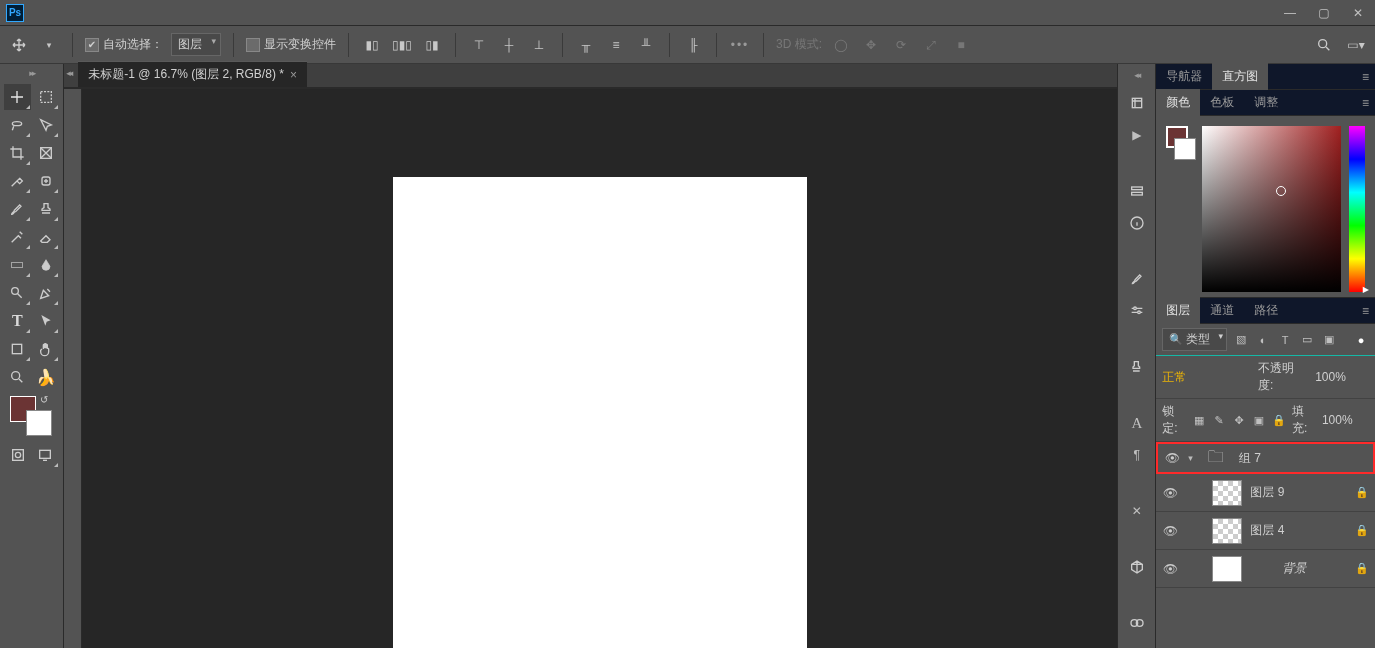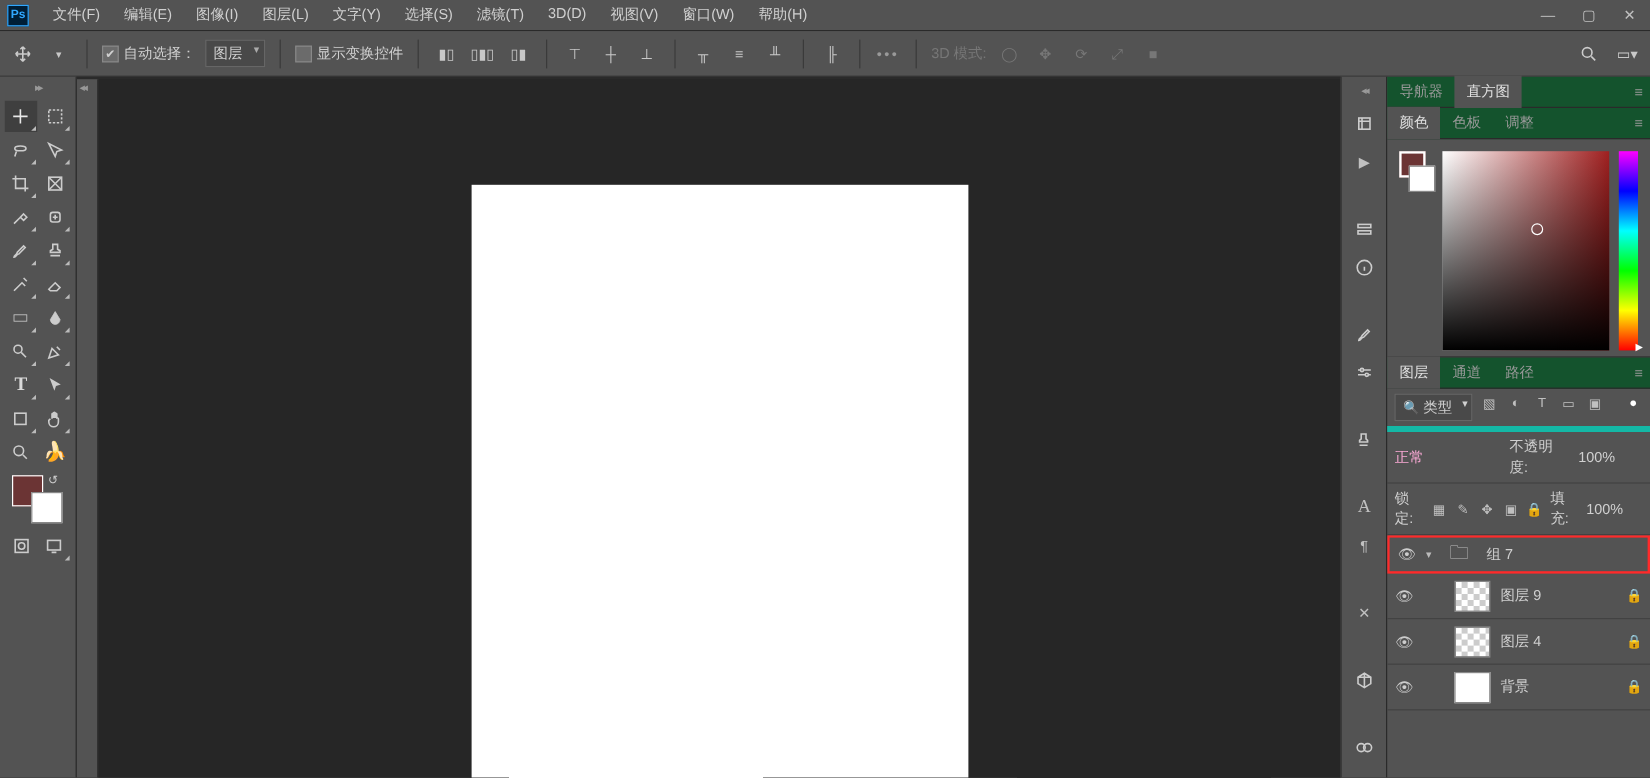"文件(F)" div.menubar { html: <div> <div>文件(F)</div> <div>编辑(E)</div> <div>图像(I)</div> <div>图层(L)</div> <div>文字(Y)</div> <div>选择(S)</div> <div>滤镜(T)</div> <div>3D(D)</div> <div>视图(V)</div> <div>窗口(W)</div> <div>帮助(H)</div> </div> -> none }
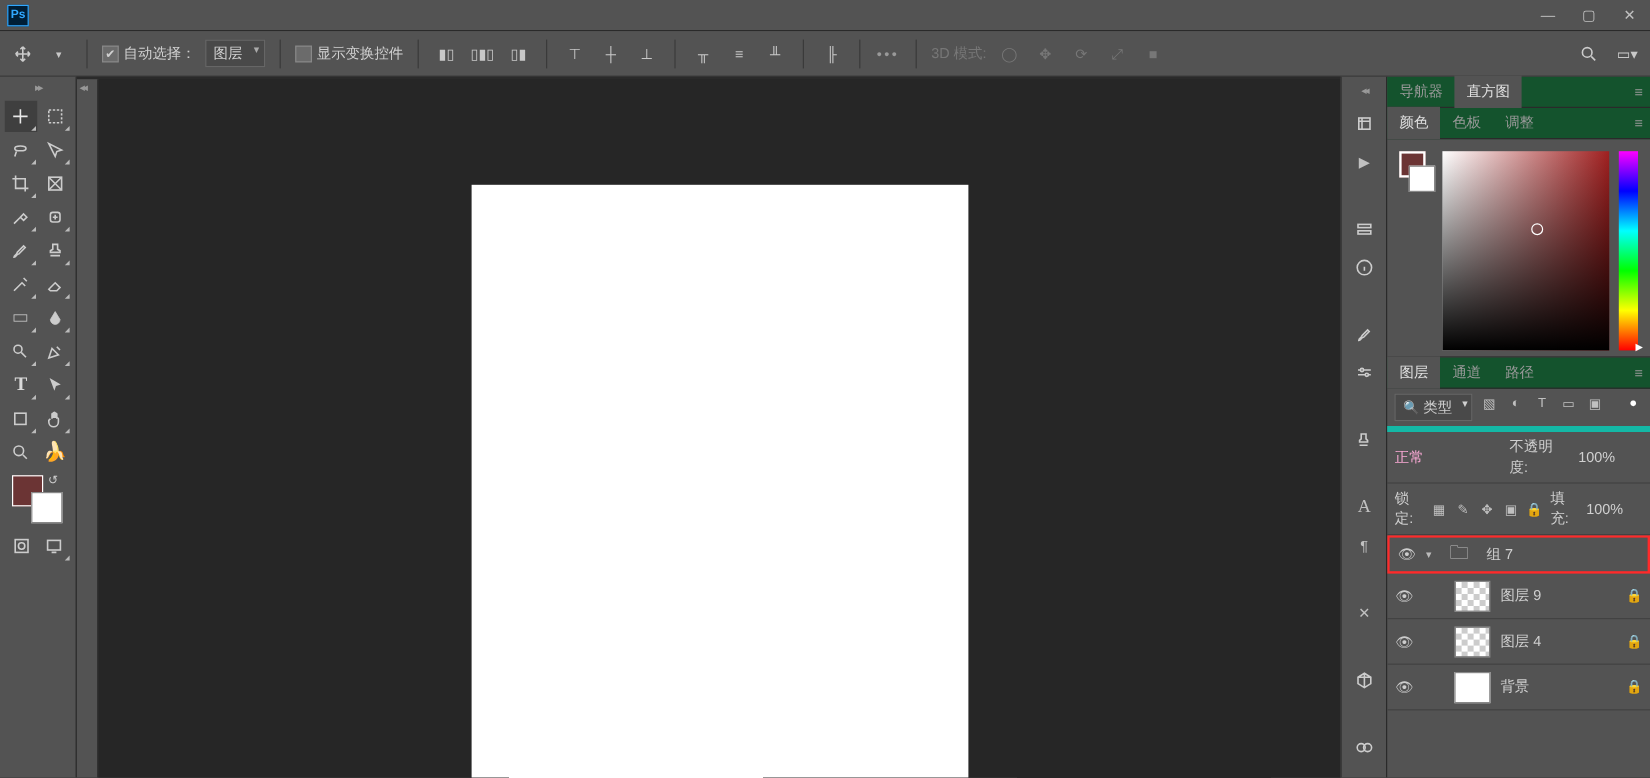"未标题-1 @ 16.7% (图层 2," div.doc-tab { html: none -> <div> <span>未标题-1 @ 16.7% (图层 2, RGB/8) *</span> <span>×</span> </div> }
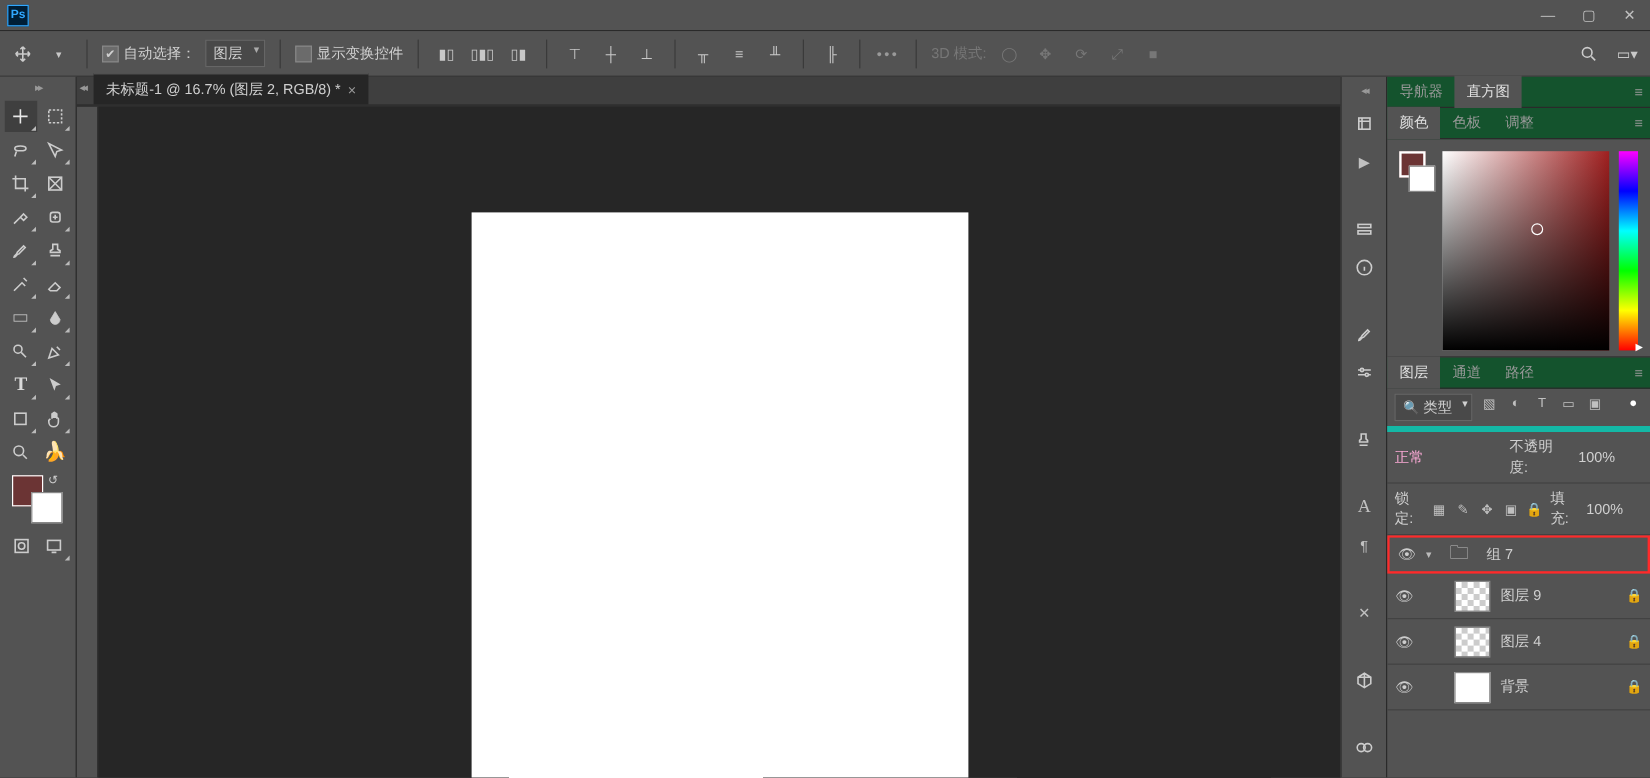"导航器" .panel-tabs { background: #14532d -> #0f172a }
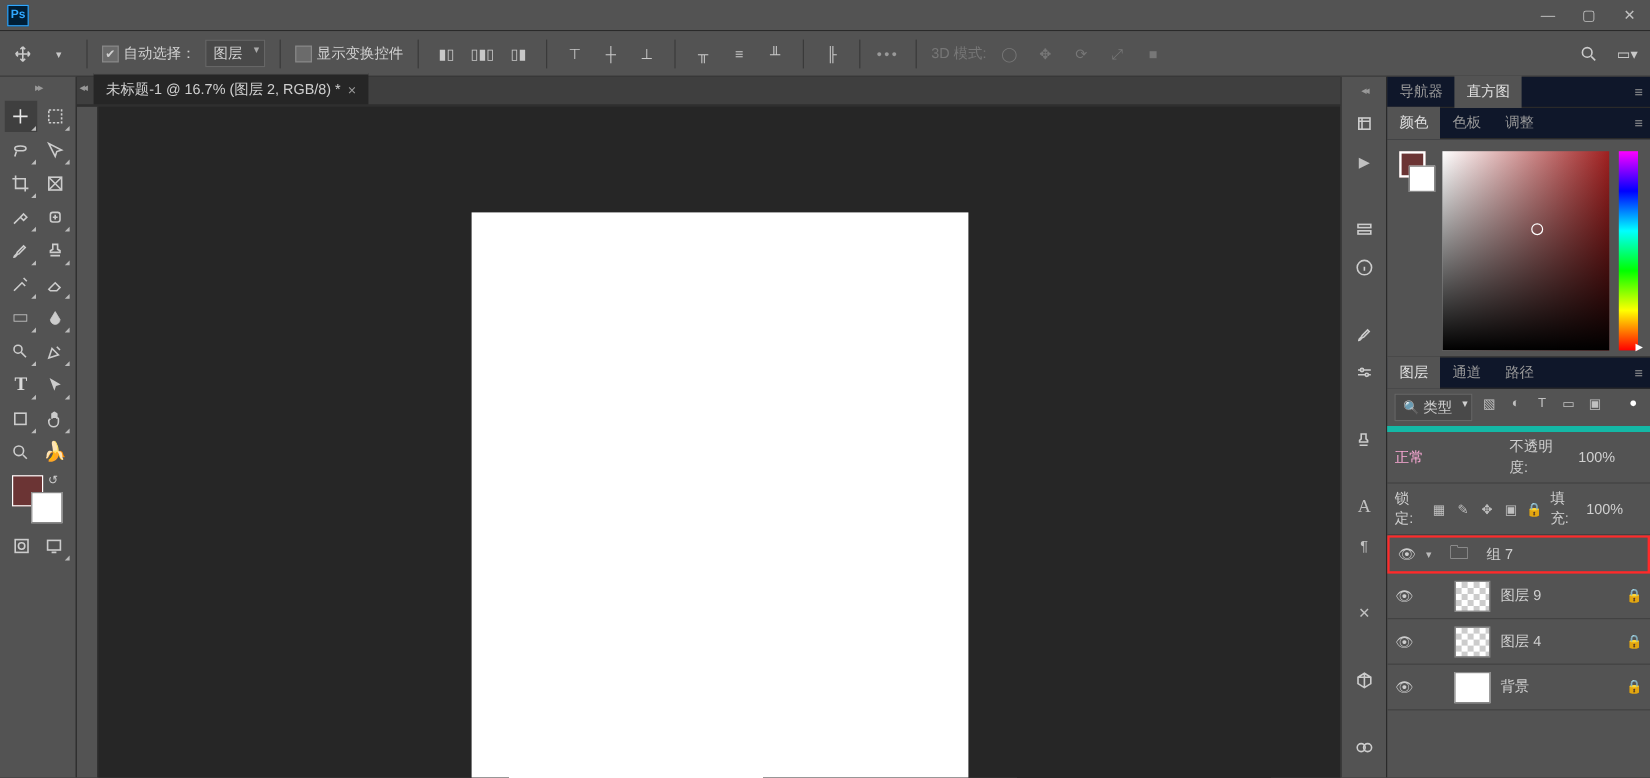"🔍 类型" .layer-opts { align-items: none -> center; border-bottom: 5px solid #14b8a6 -> 1px solid #14b8a6 }
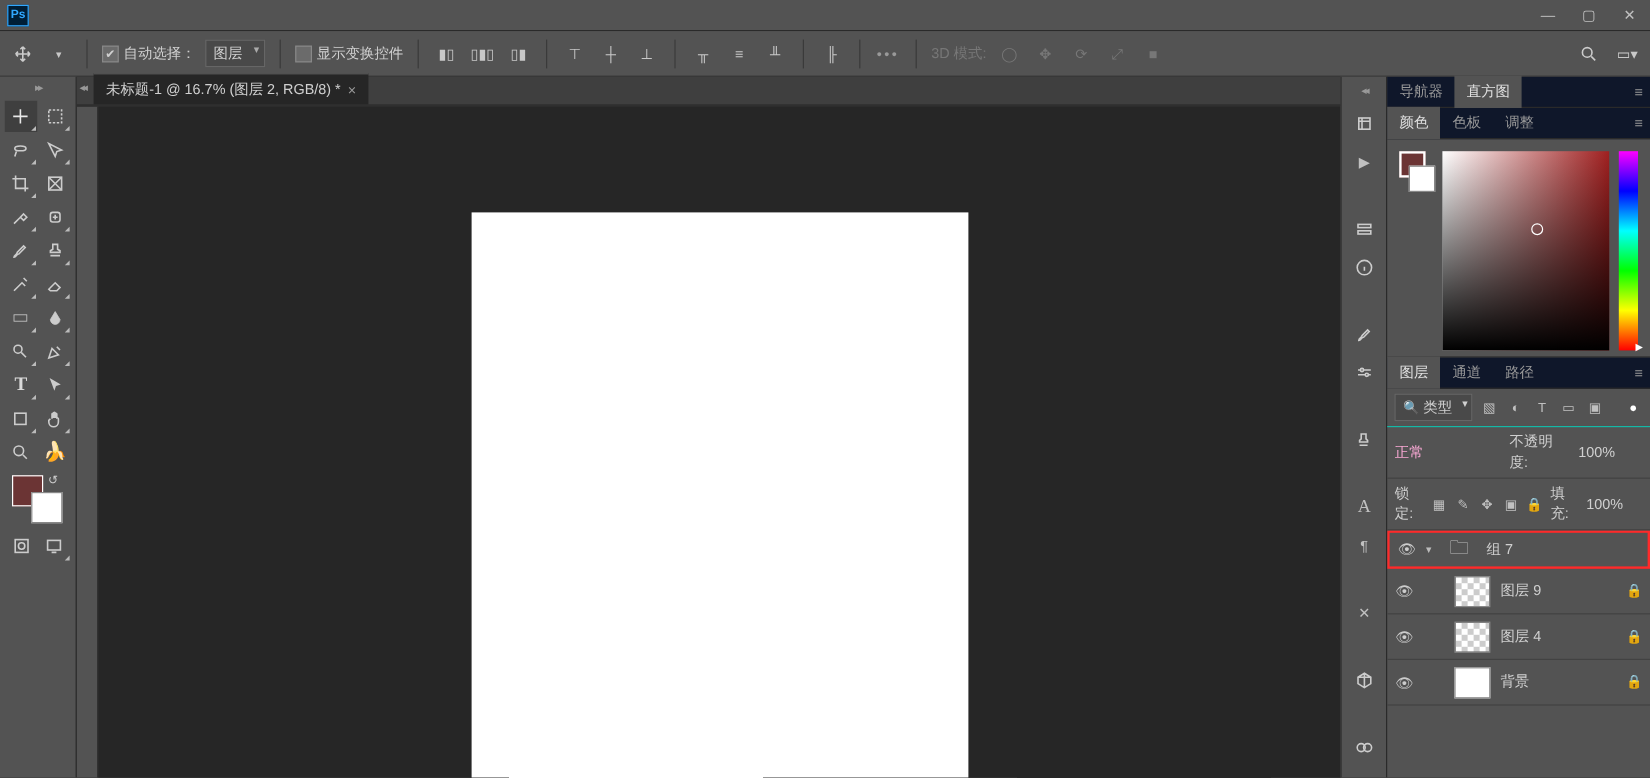"正常" div.dd { color: #f9a8d4 -> #eab308 }
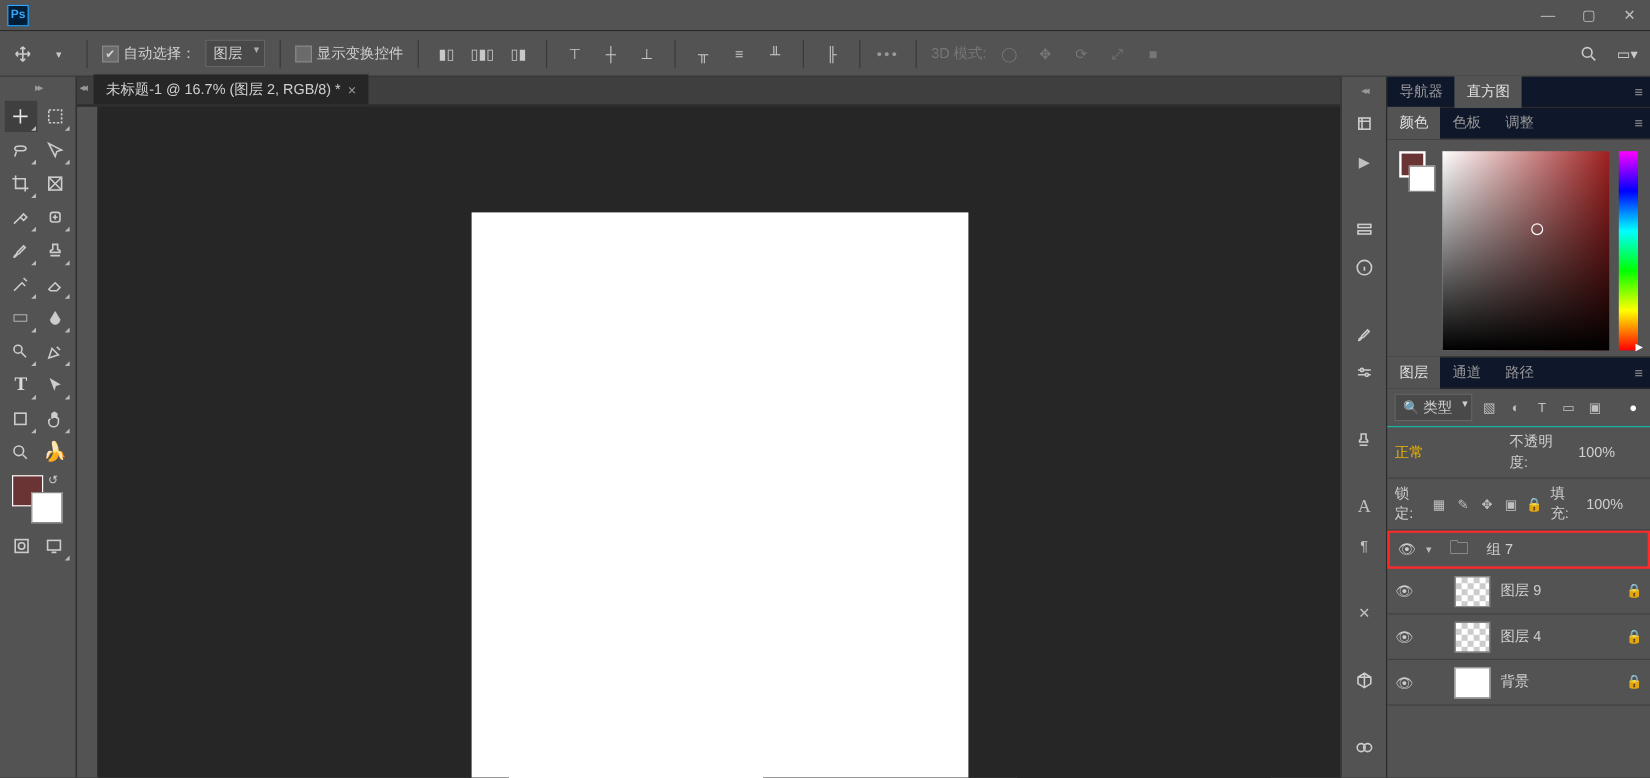"背景" div.name { font-style: none -> italic; margin-left: none -> 32px }
